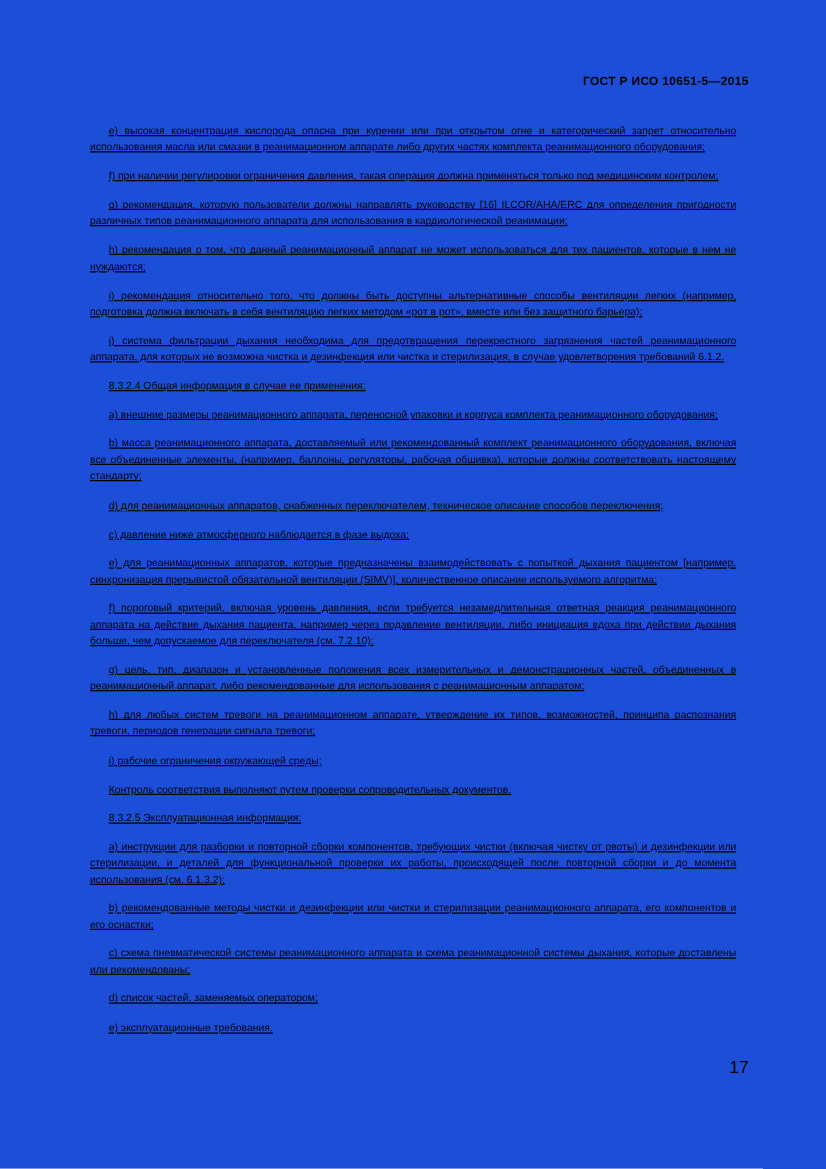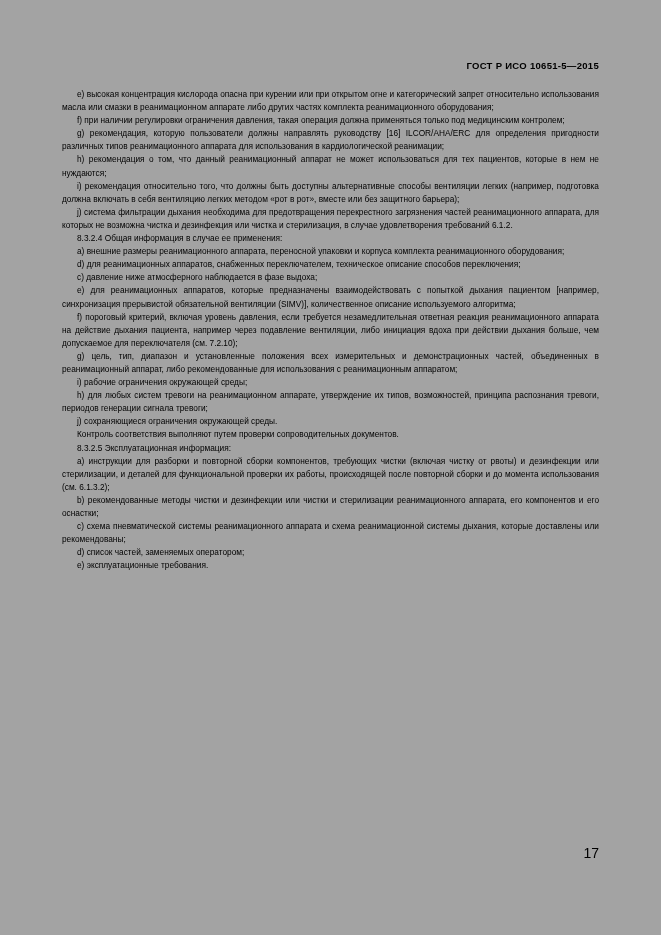"ГОСТ Р ИСО 10651-5—2015" .page { background: #a3a3a3 -> #1d4ed8 }
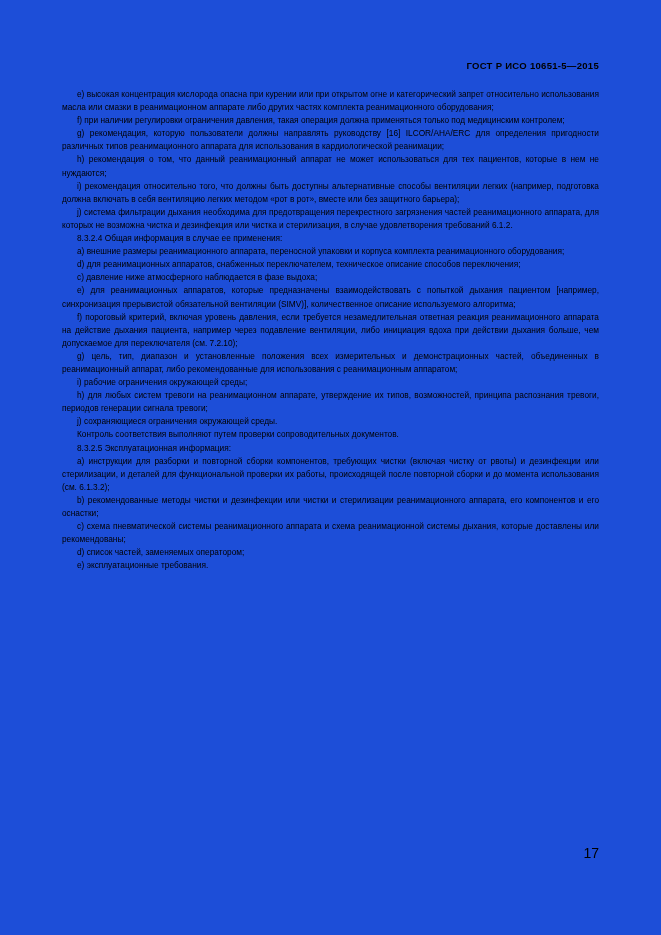"е) высокая концентрация кислорода опасна" .content p { margin: 0 -> 10px; text-decoration: none -> underline }
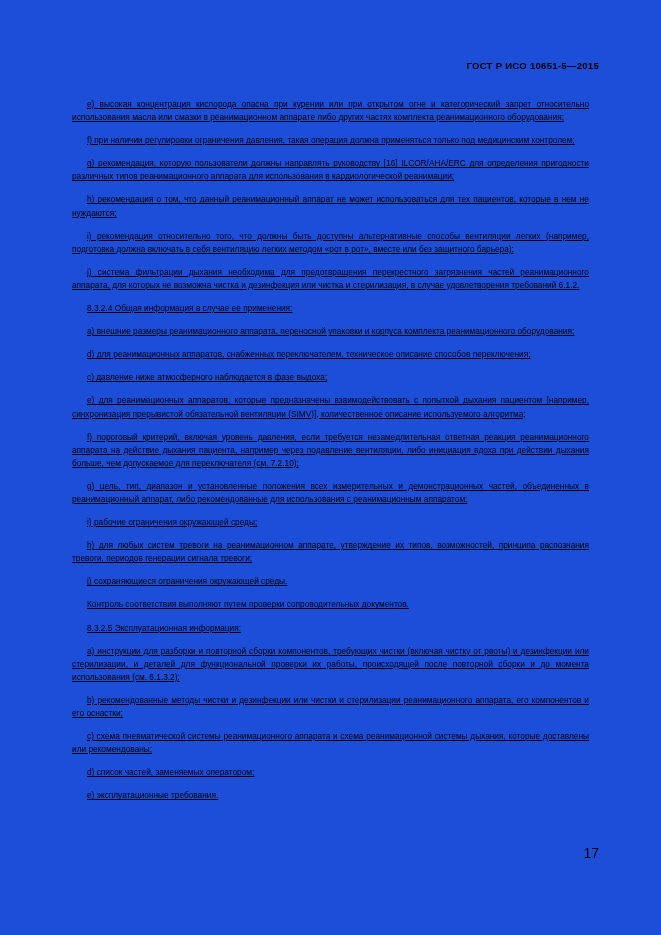"b) масса реанимационного аппарата," p { html: none -> <p>b) масса реанимационного аппарата, доставляемый или рекомендованный комплект реанимационного оборудования, включая все объединенные элементы, (например, баллоны, регуляторы, рабочая обшивка), которые должны соответствовать настоящему стандарту;</p> }
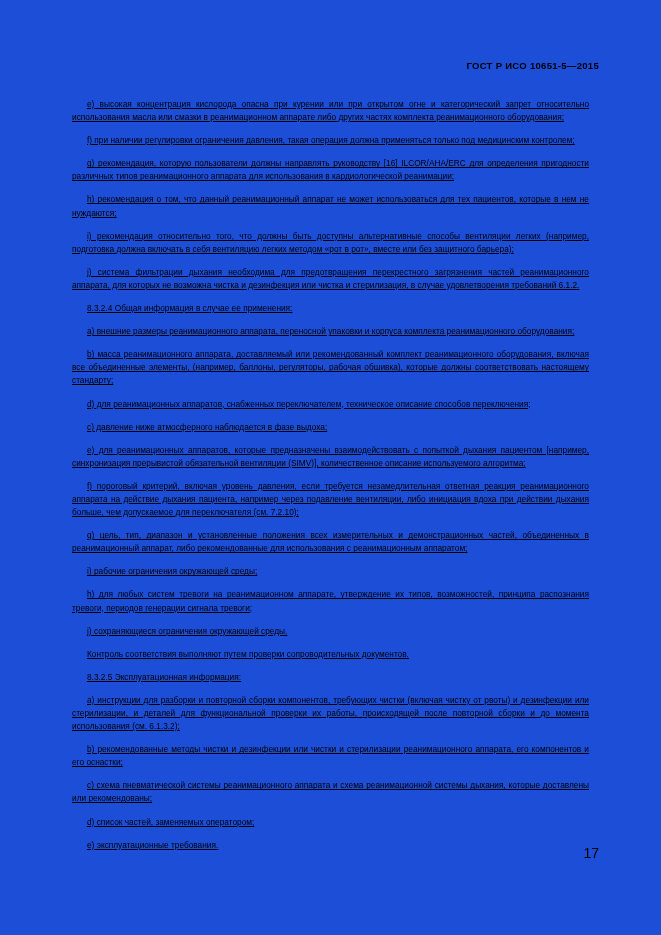"i) рабочие ограничения окружающей среды;" p { order: before "h) для любых систем тревоги" -> after "h) для любых систем тревоги" }
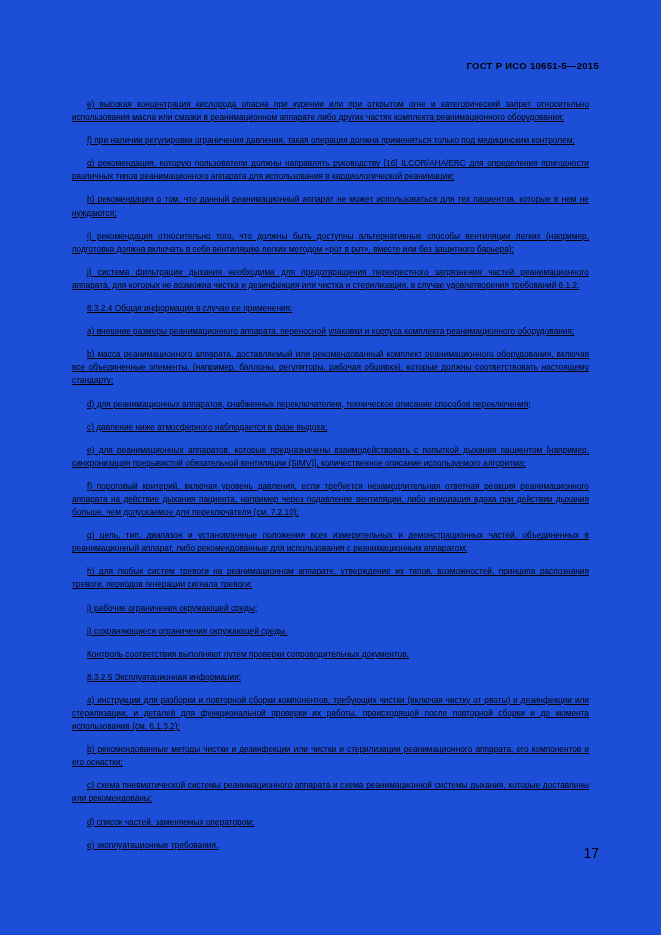"j) сохраняющиеся ограничения окружающей" p { html: <p>j) сохраняющиеся ограничения окружающей среды.</p> -> none }
